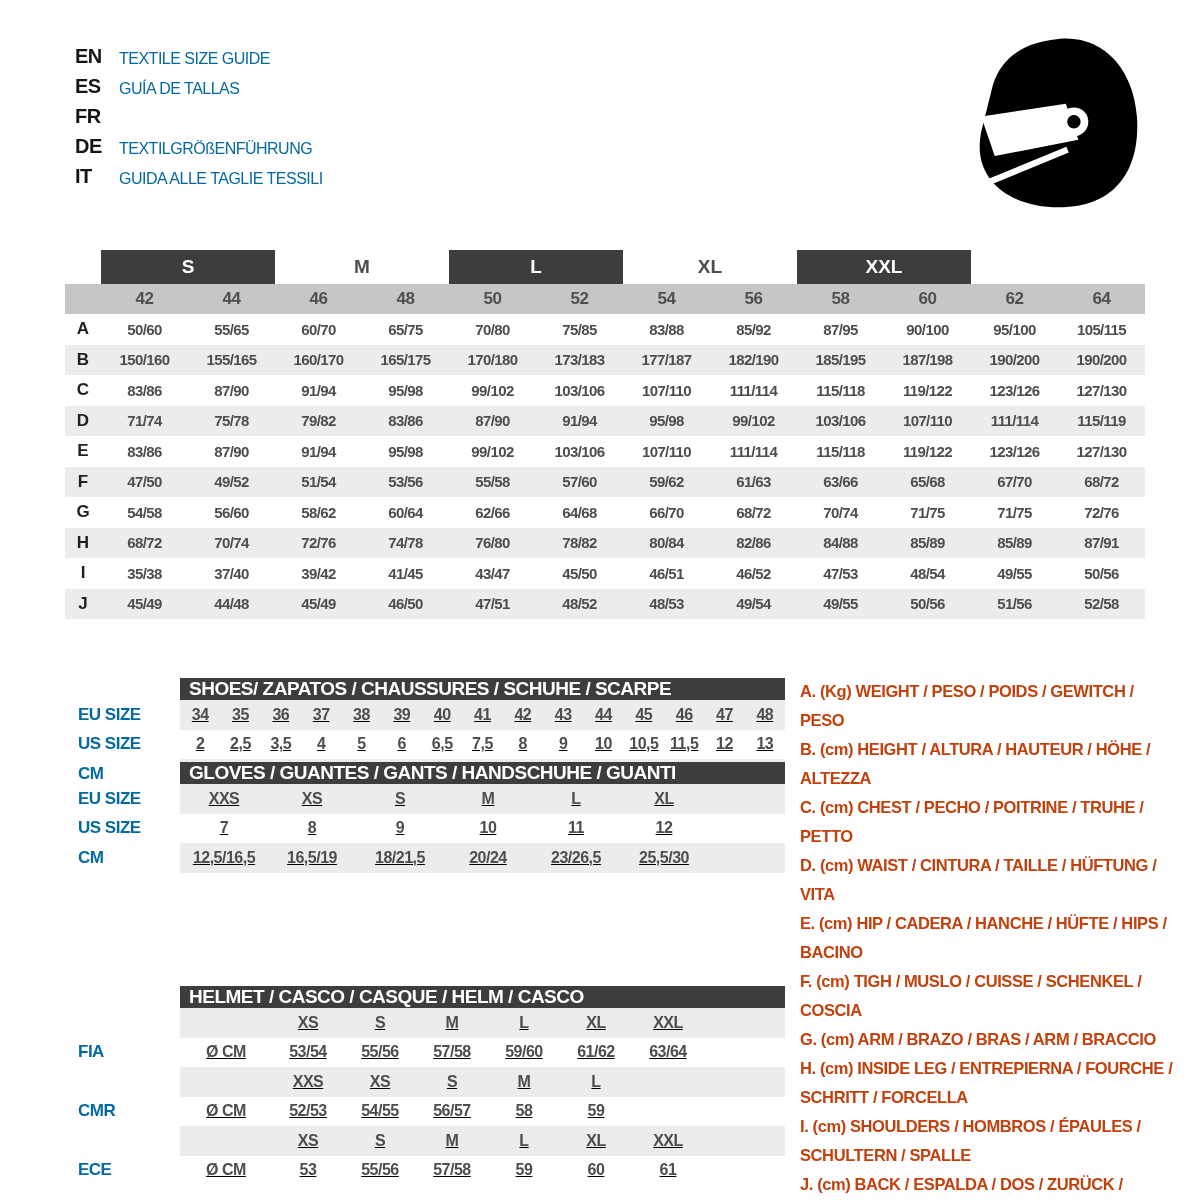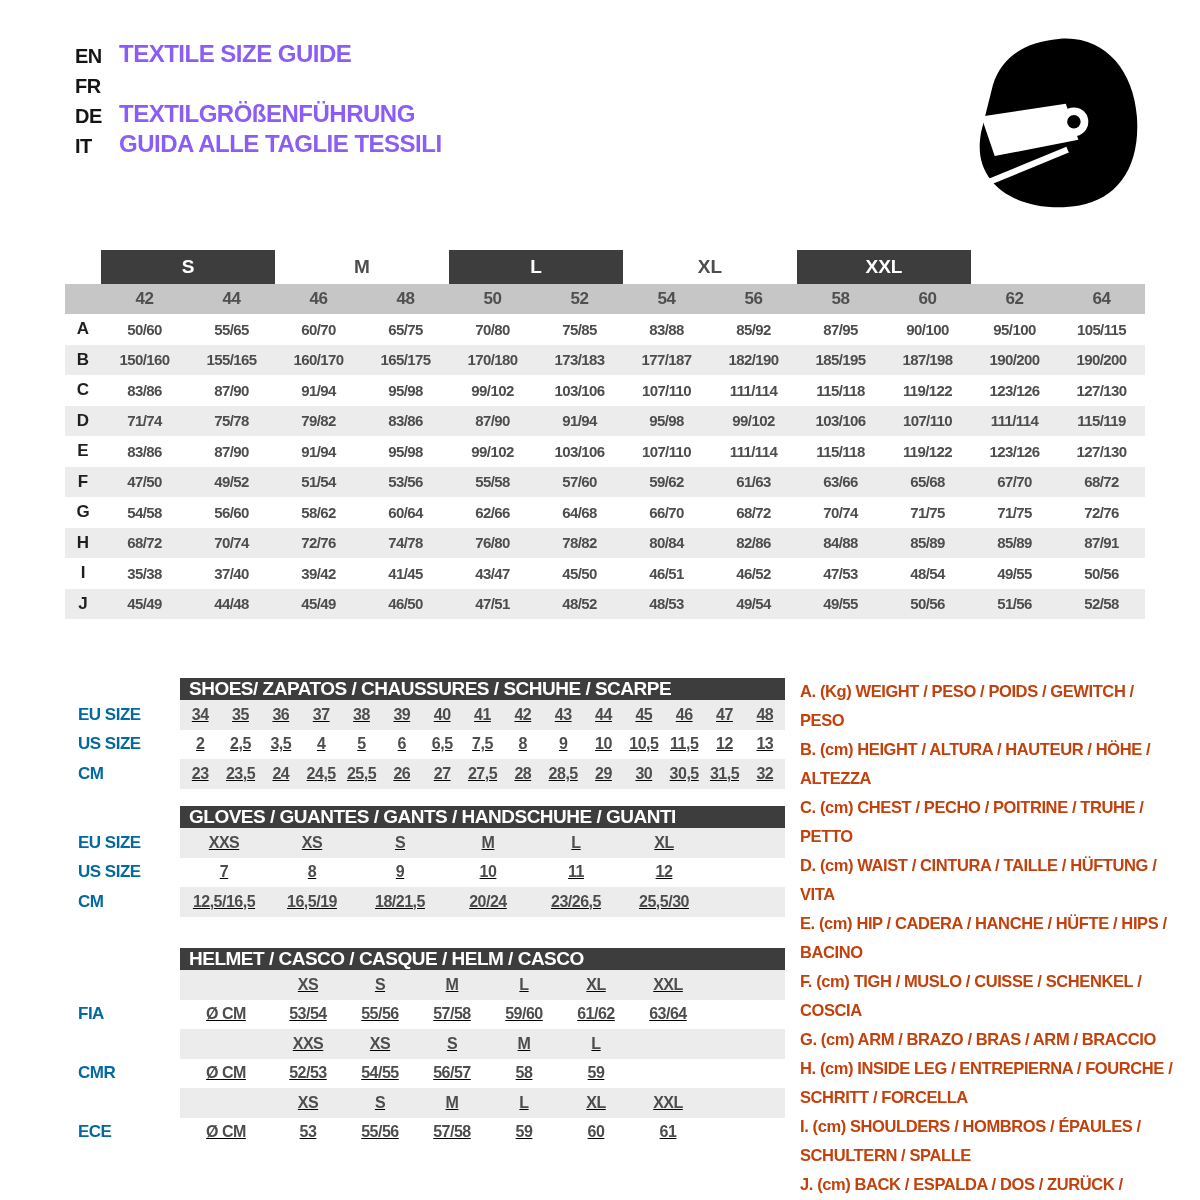"TEXTILE SIZE GUIDE" .lang-title { color: #8b5cf6 -> #0369a1; font-size: 24px -> 16px; font-weight: 700 -> 400 }
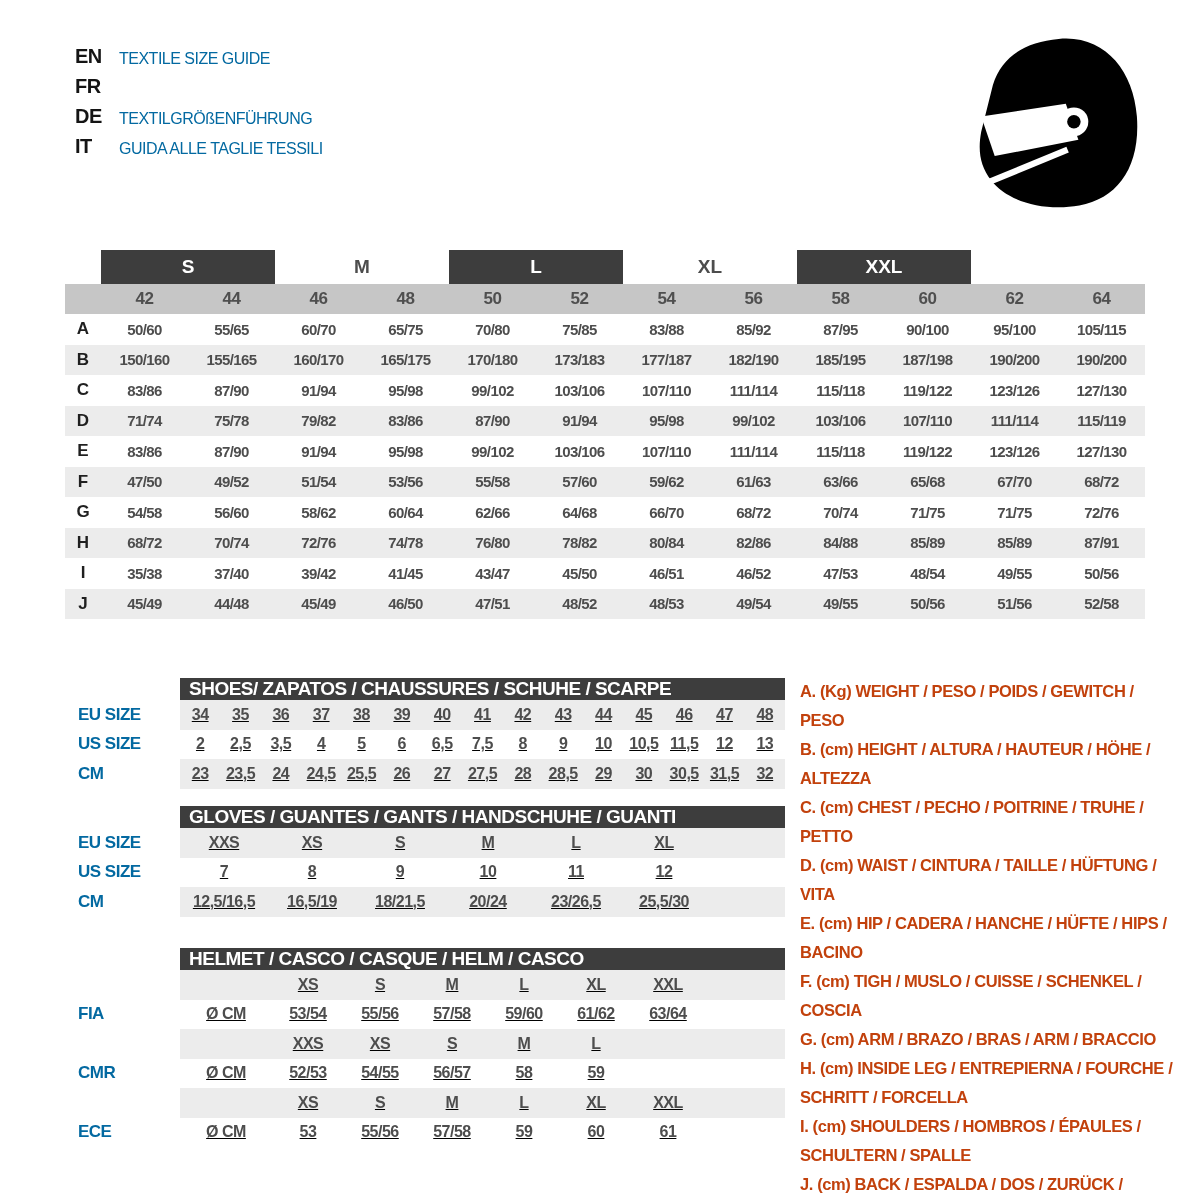"ES" div.lang-row { html: none -> <div> <span>ES</span> <span>GUÍA DE TALLAS</span> </div> }
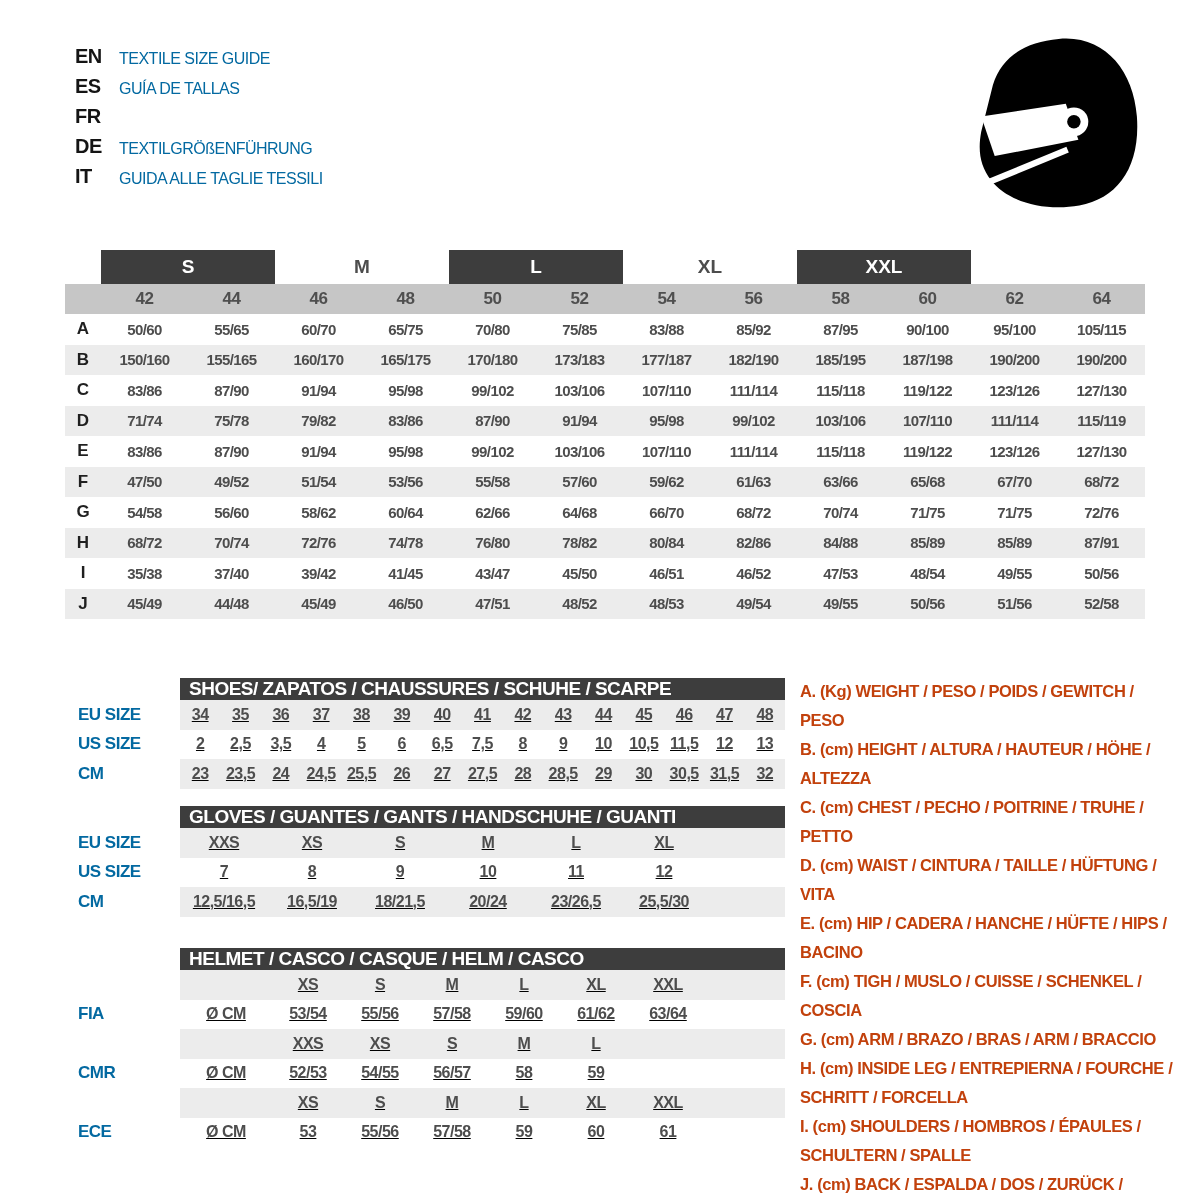"GLOVES / GUANTES / GANTS" div.sub-table { top: 806px -> 762px }
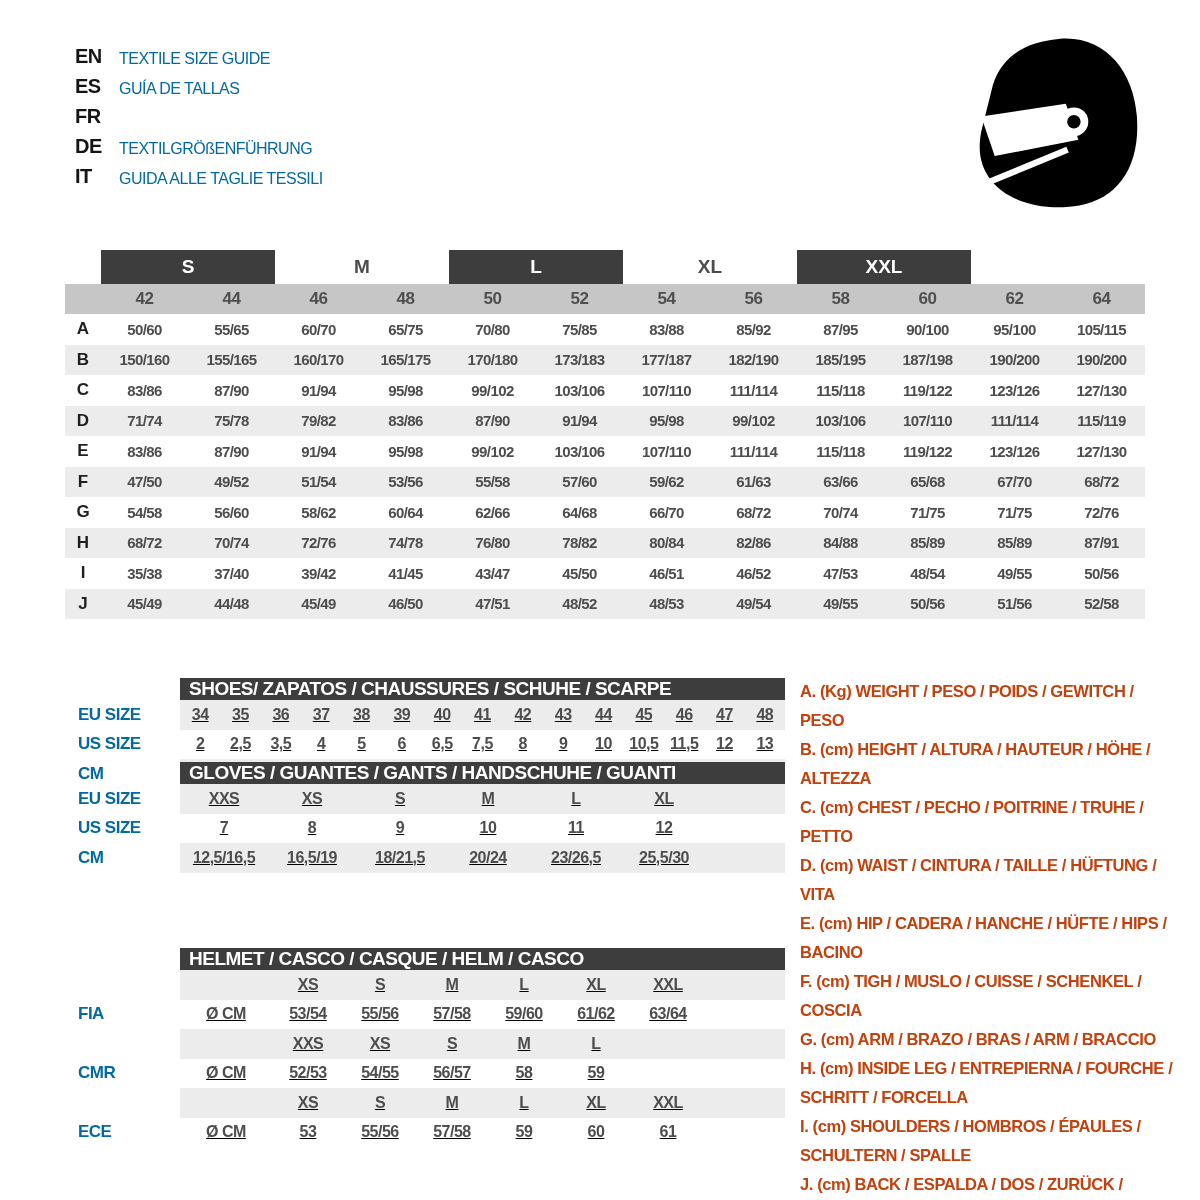"HELMET / CASCO / CASQUE" div.sub-table { top: 948px -> 986px }
